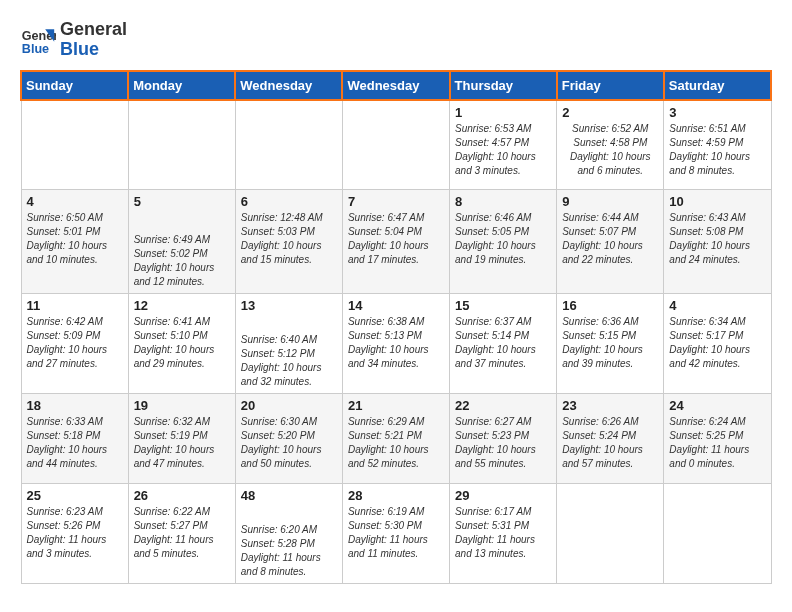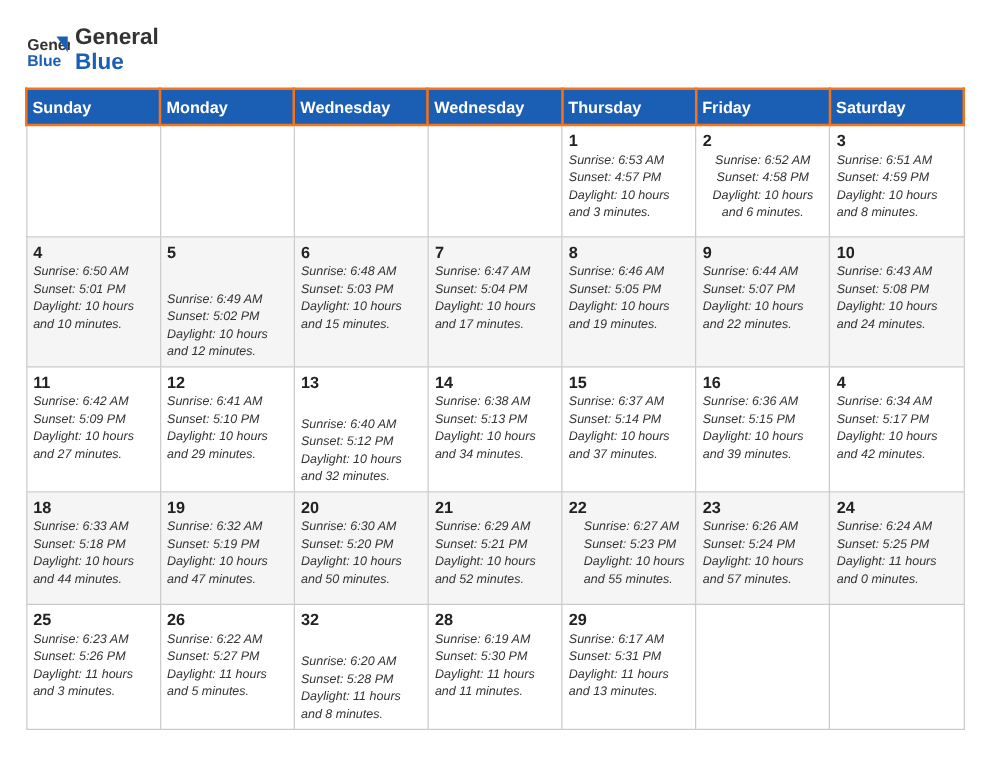"Sunrise: 6:48 AM" div.day-info { text: 6:48 -> 12:48 }
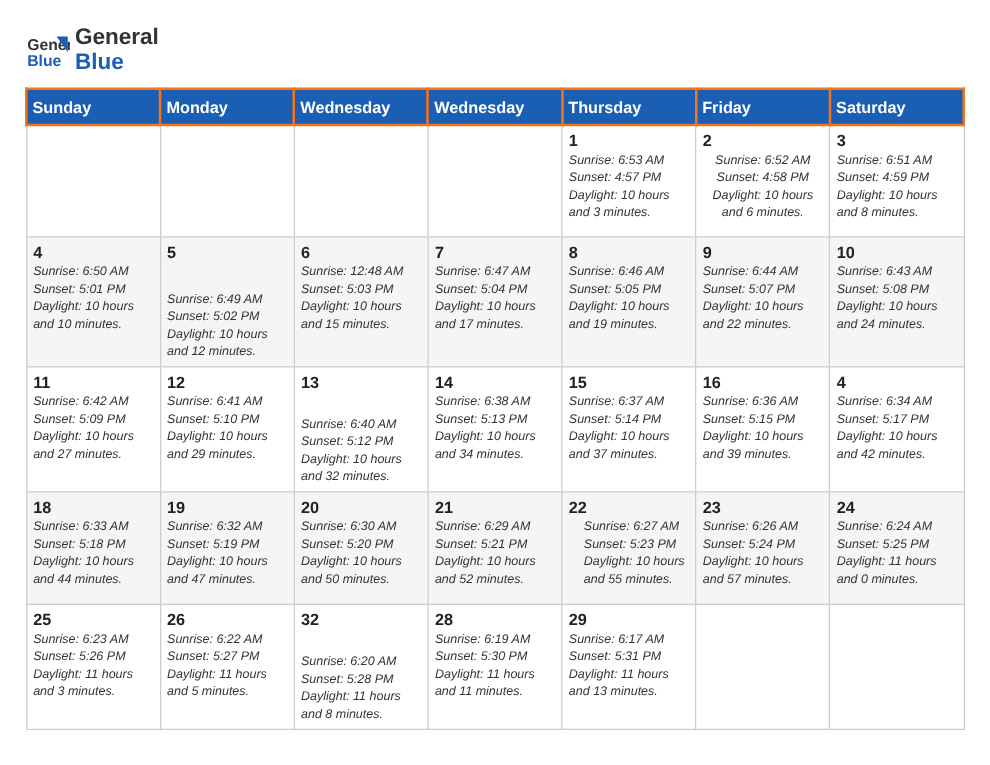"Sunrise: 6:27 AM" div.day-info { margin-left: 12px -> none }
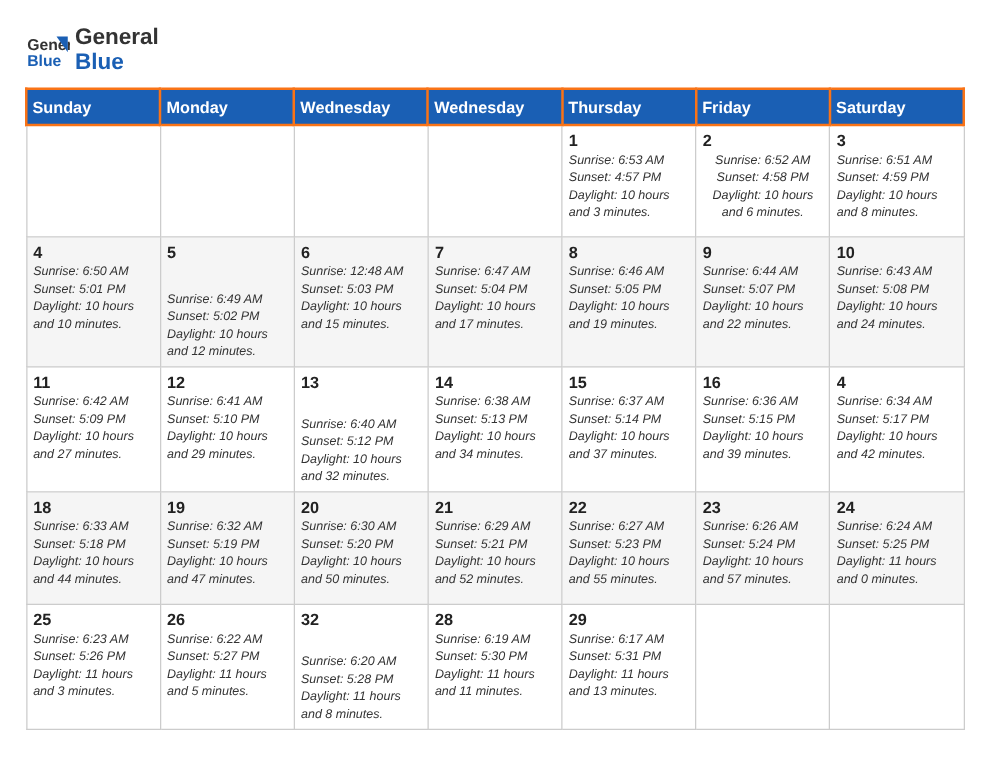"32" span.day-number { text: 32 -> 48 }
